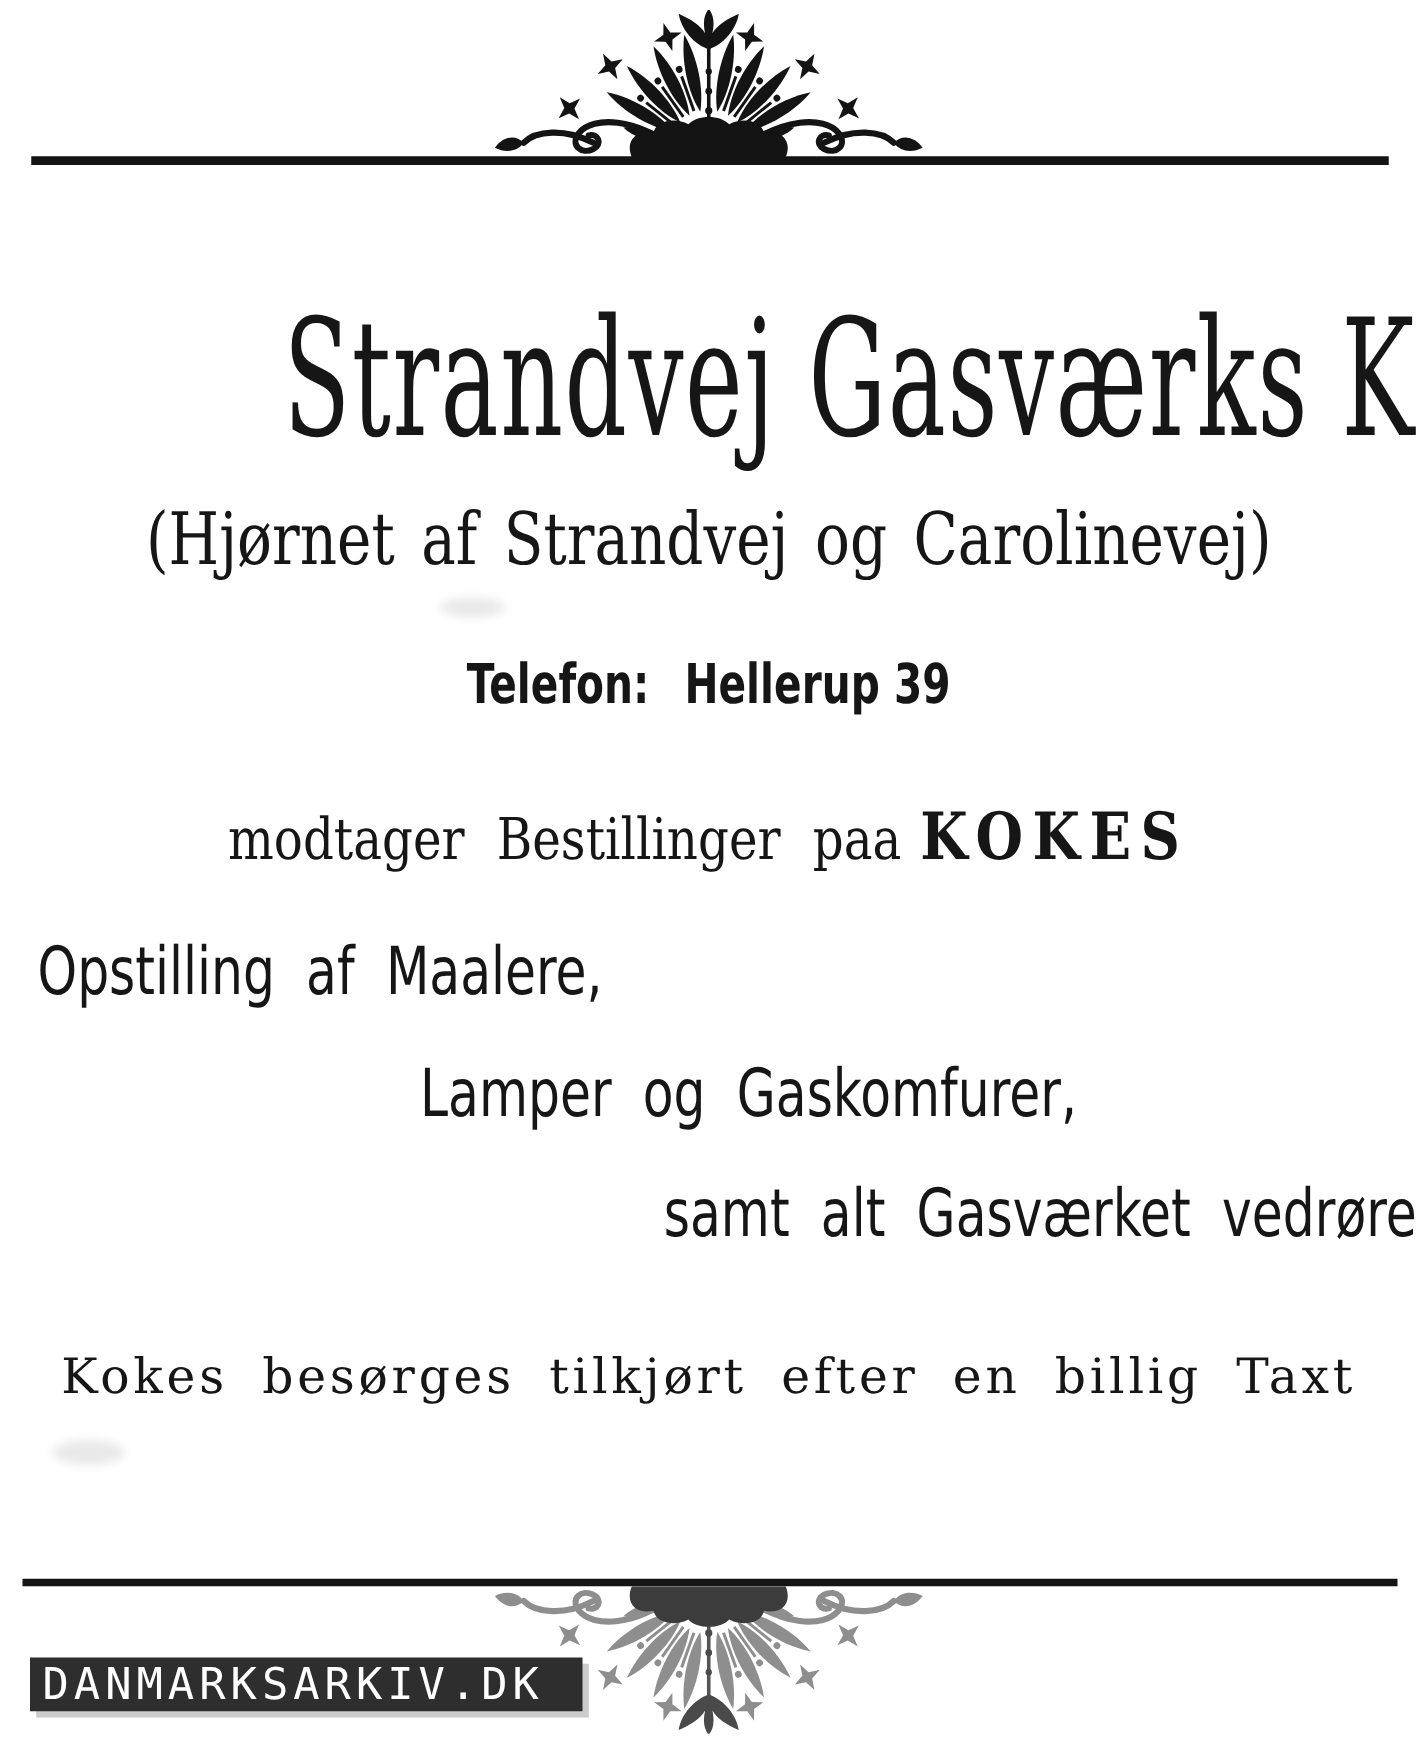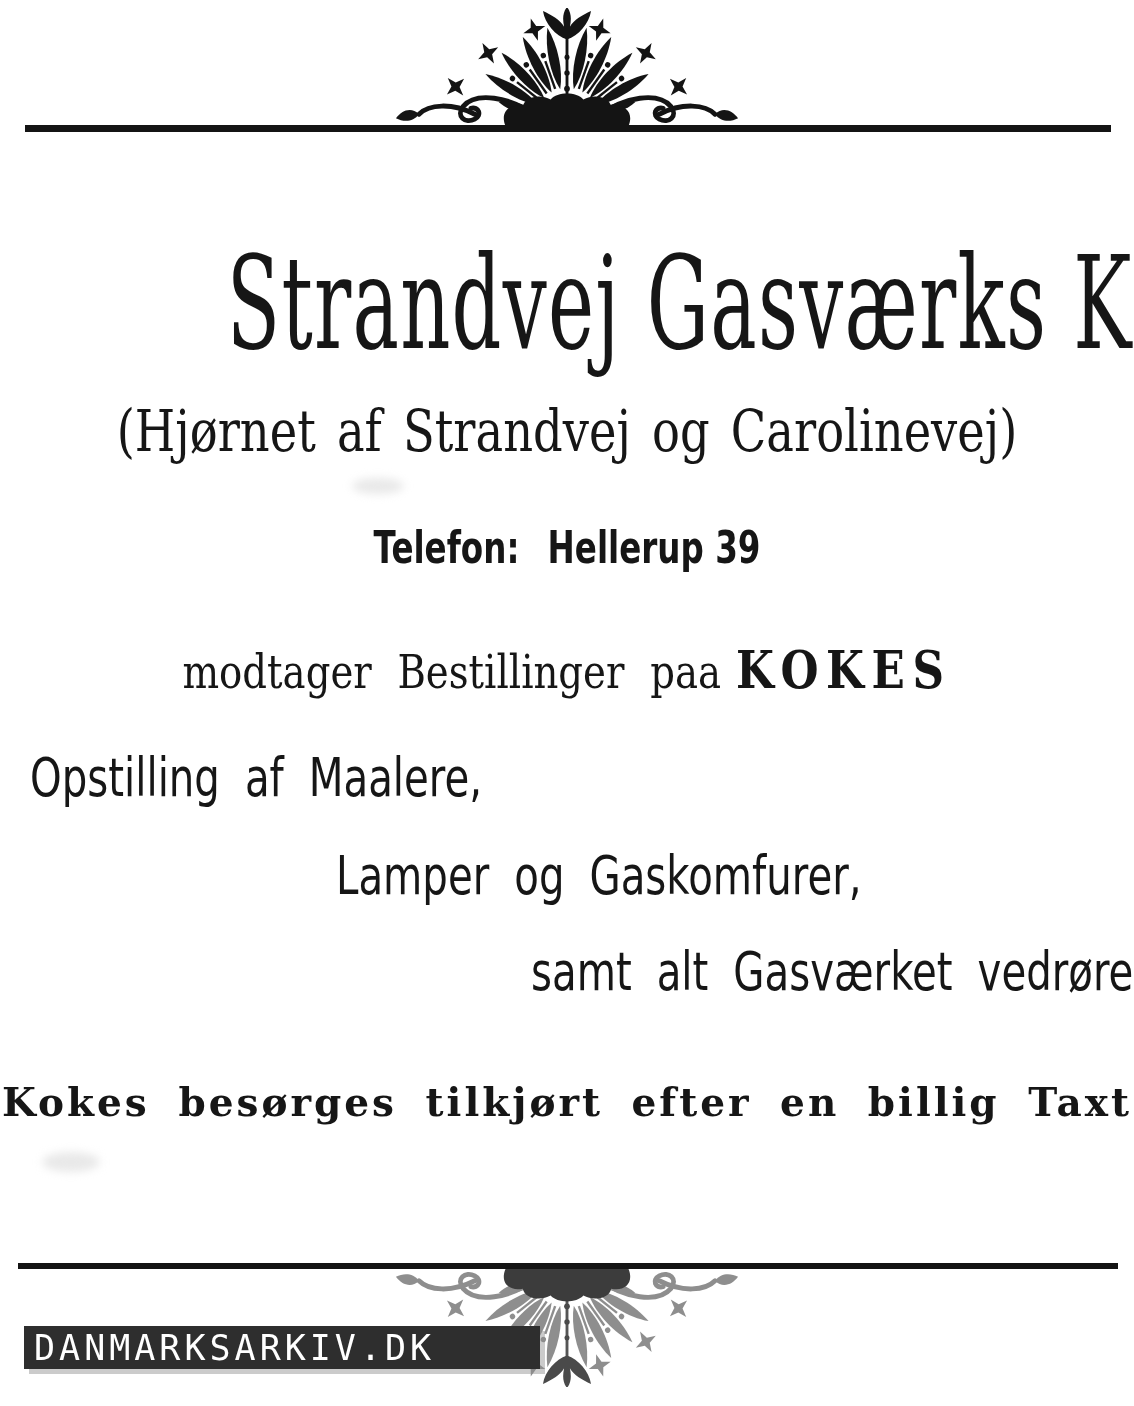"Kokes besørges tilkjørt efter en" .tagline { font-weight: bold -> normal }
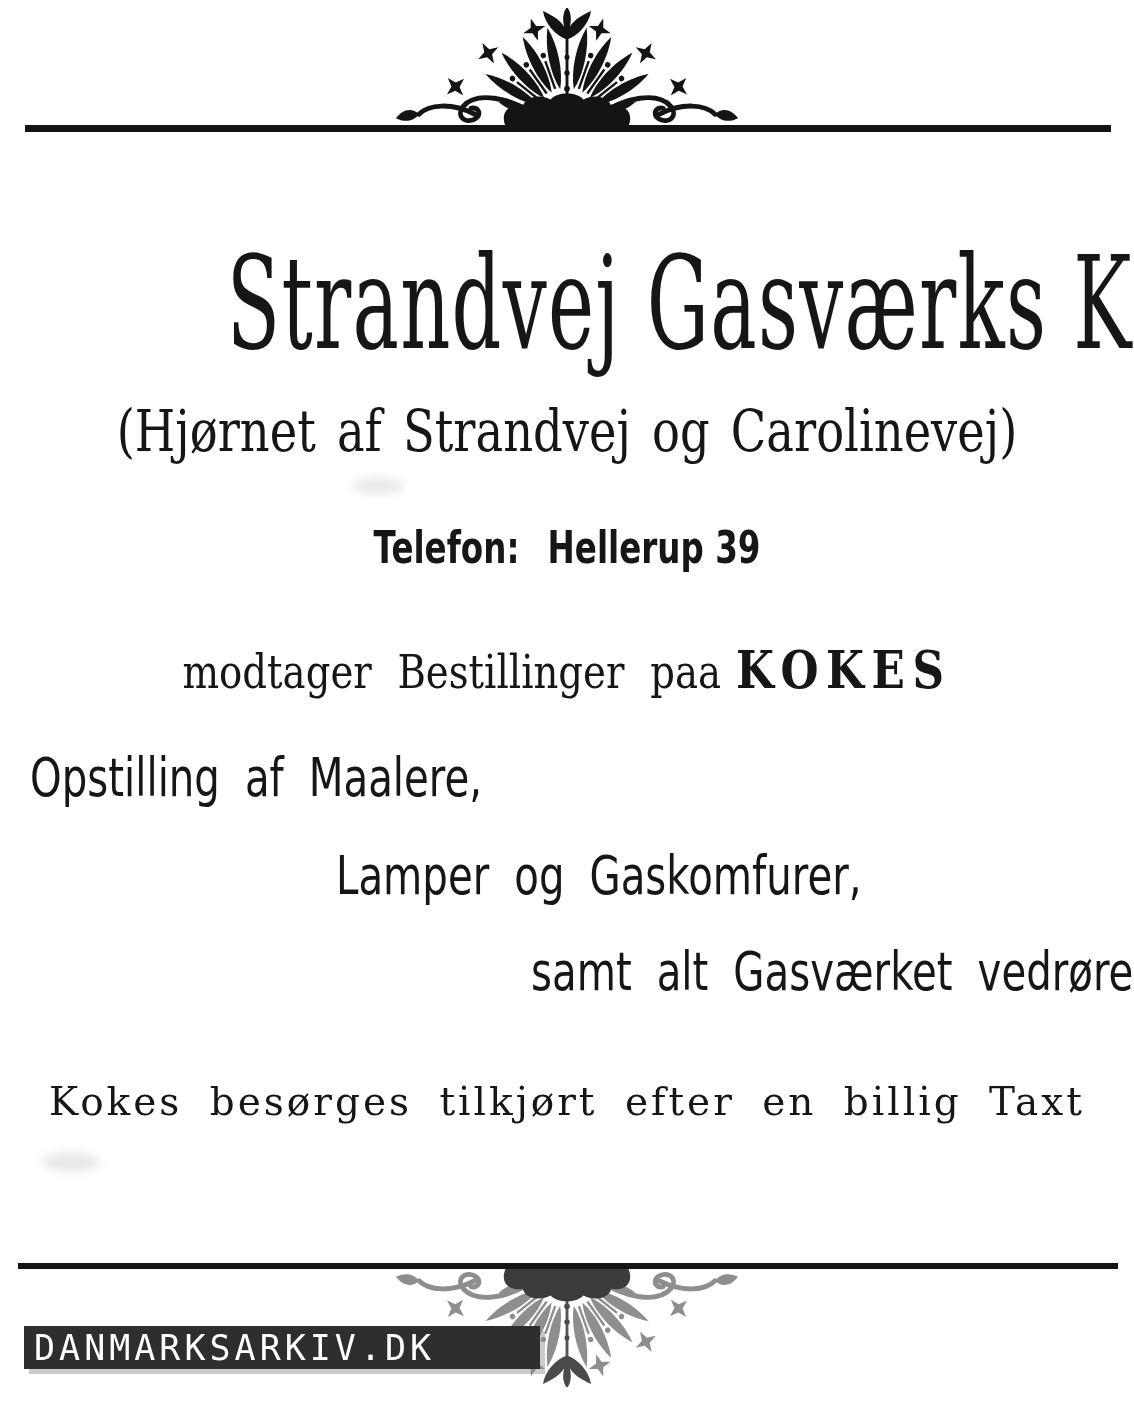"DANMARKSARKIV.DK" .watermark { width: 516px -> 442px }
